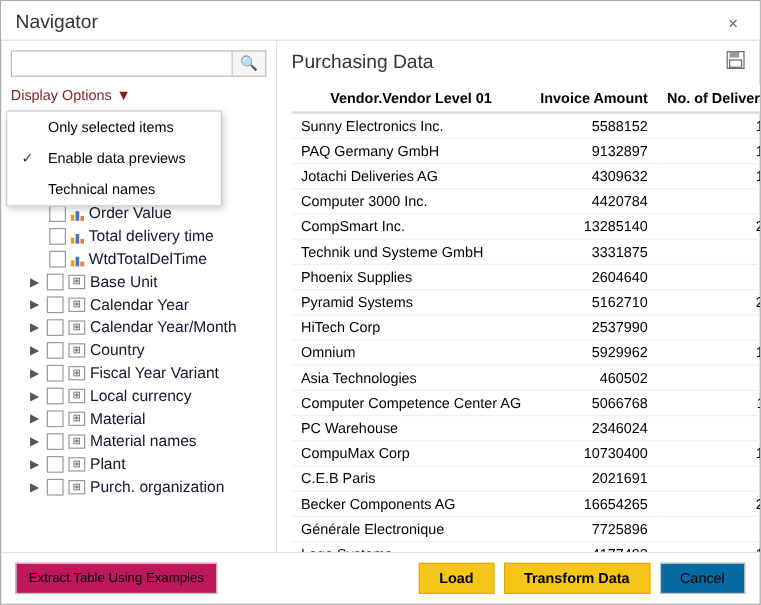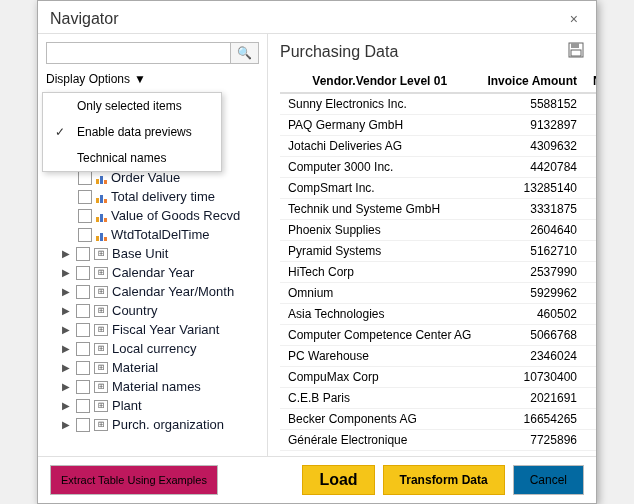"Navigator" .dialog { width: 560px -> 634px }
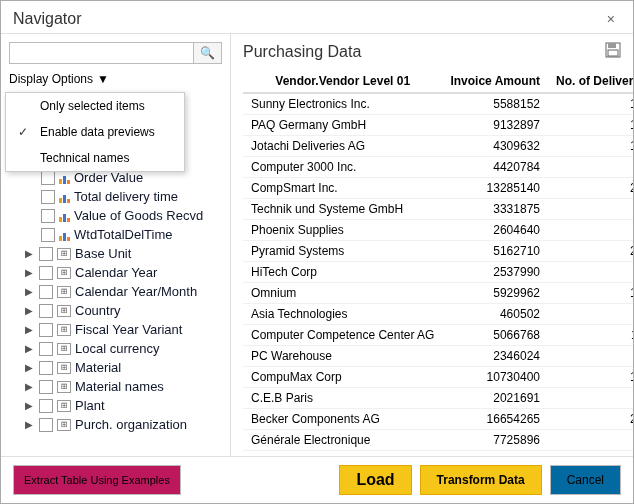"Display Options" .display-options-btn { color: #000000 -> #7f1d1d }
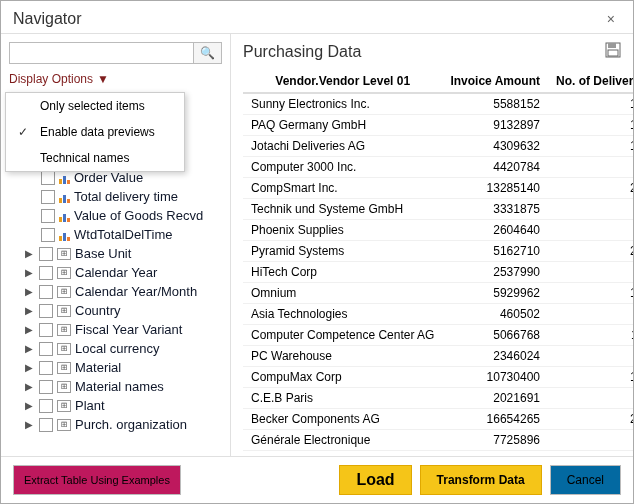"Value of Goods Recvd" div.tree-item { html: <div> <span></span> <span></span> <div></div> <span> <span></span> <span></span> <span></span> </span> <span>Value of Goods Recvd</span> </div> -> none }
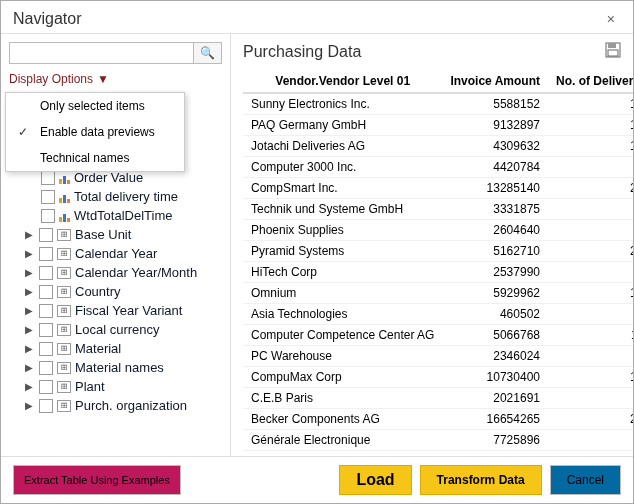"Load" .btn-load { font-size: 16px -> 12px }
